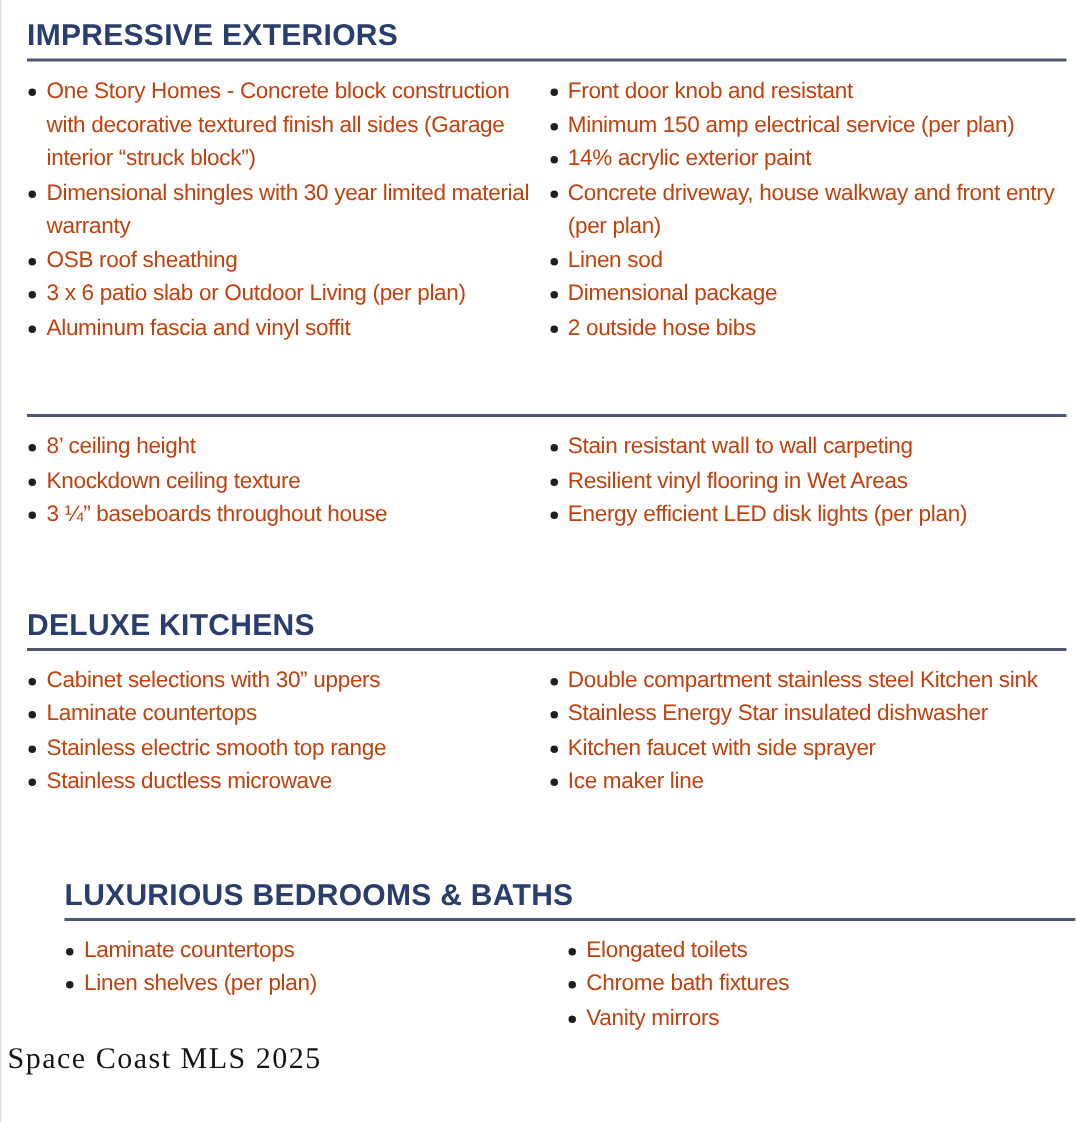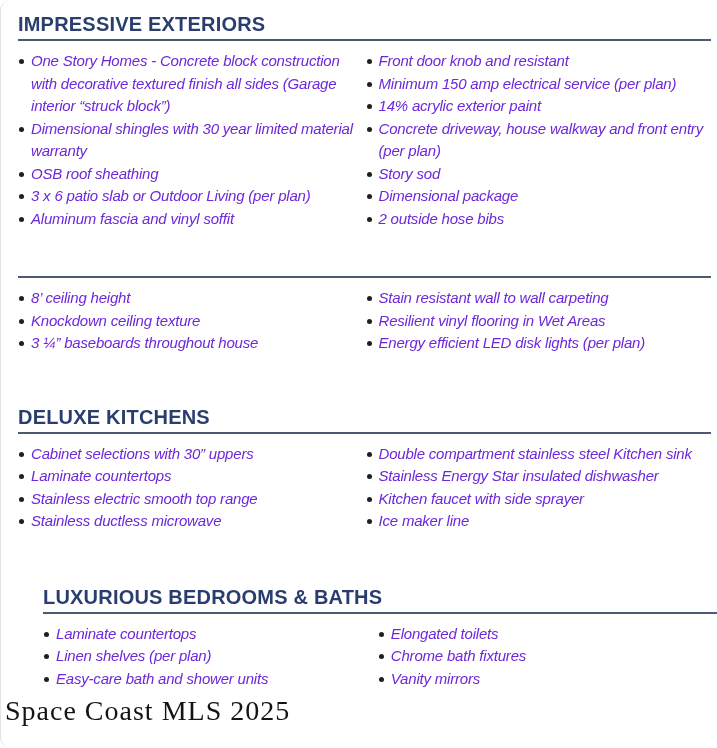"IMPRESSIVE EXTERIORS" .page { border-radius: 11px -> none }
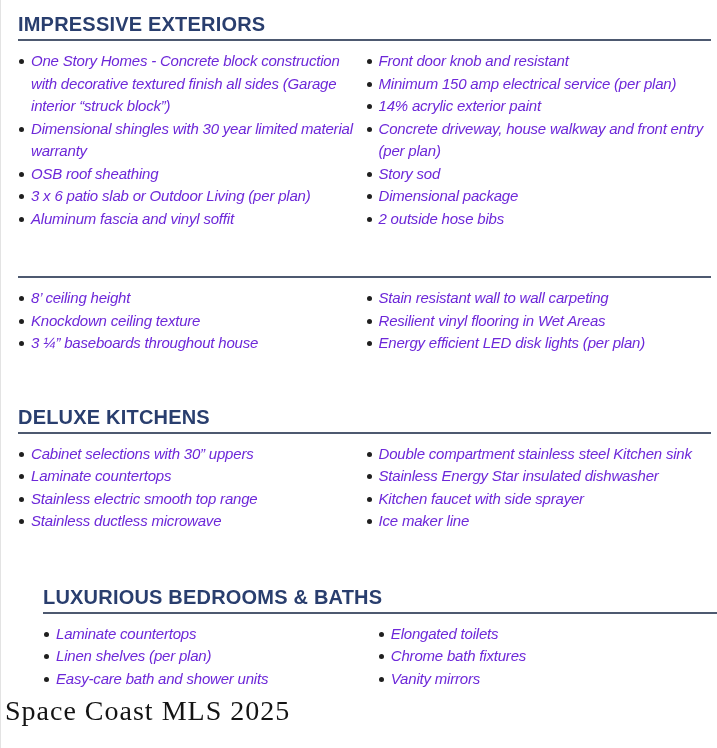"One Story Homes - Concrete" .feature { color: #6d28d9 -> #c2410c; font-style: italic -> none }
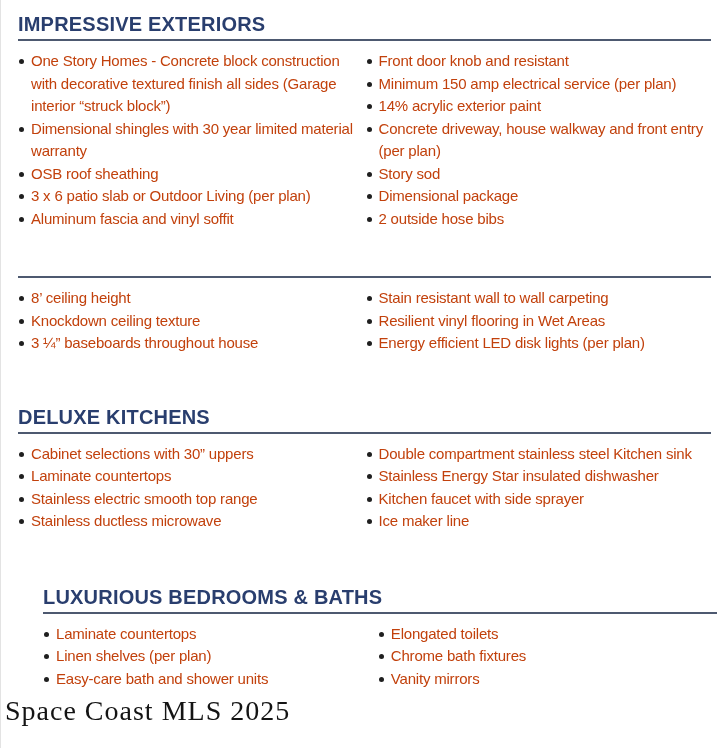"Story sod" li.feature { text: Story -> Linen }
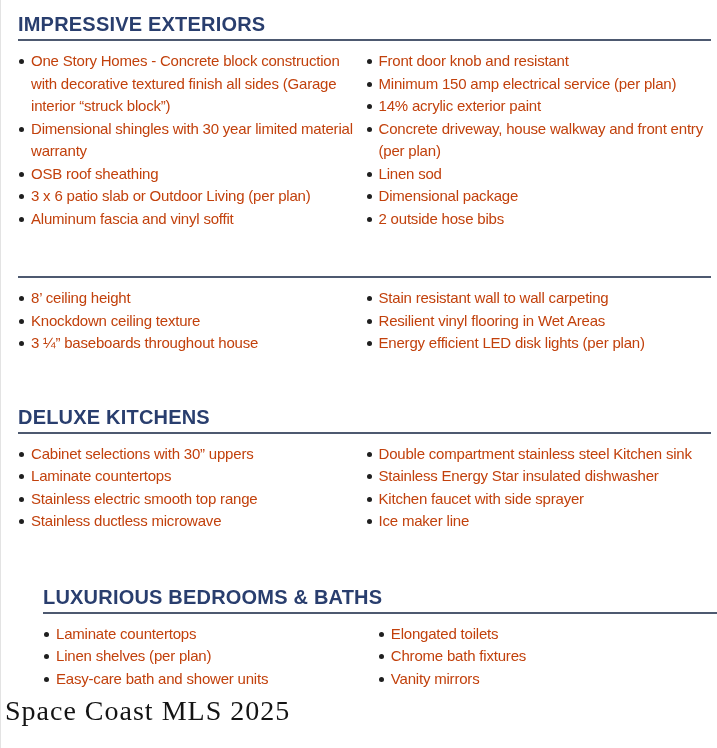"Easy-care bath and shower units" li.feature { html: <li>Easy-care bath and shower units</li> -> none }
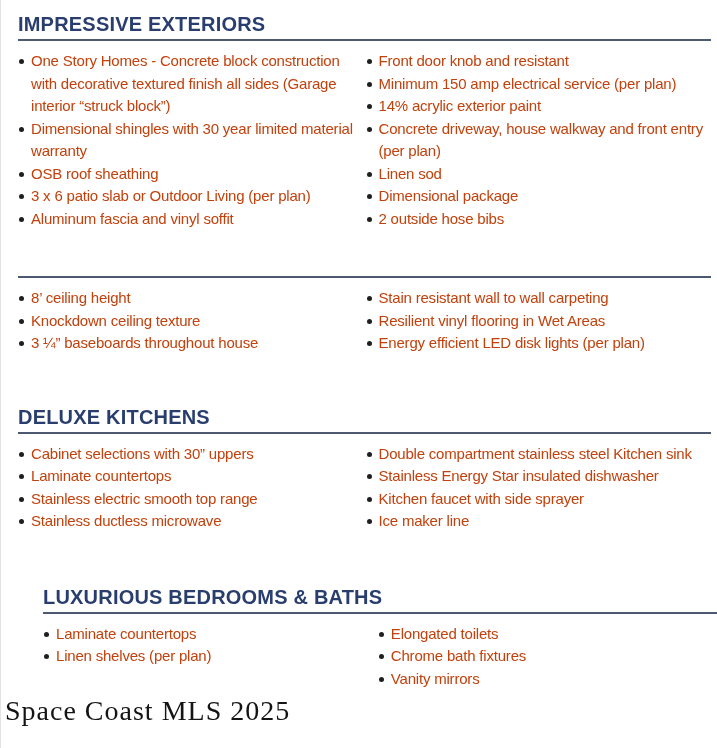"Space Coast MLS 2025" .watermark { font-size: 28px -> 20px }
